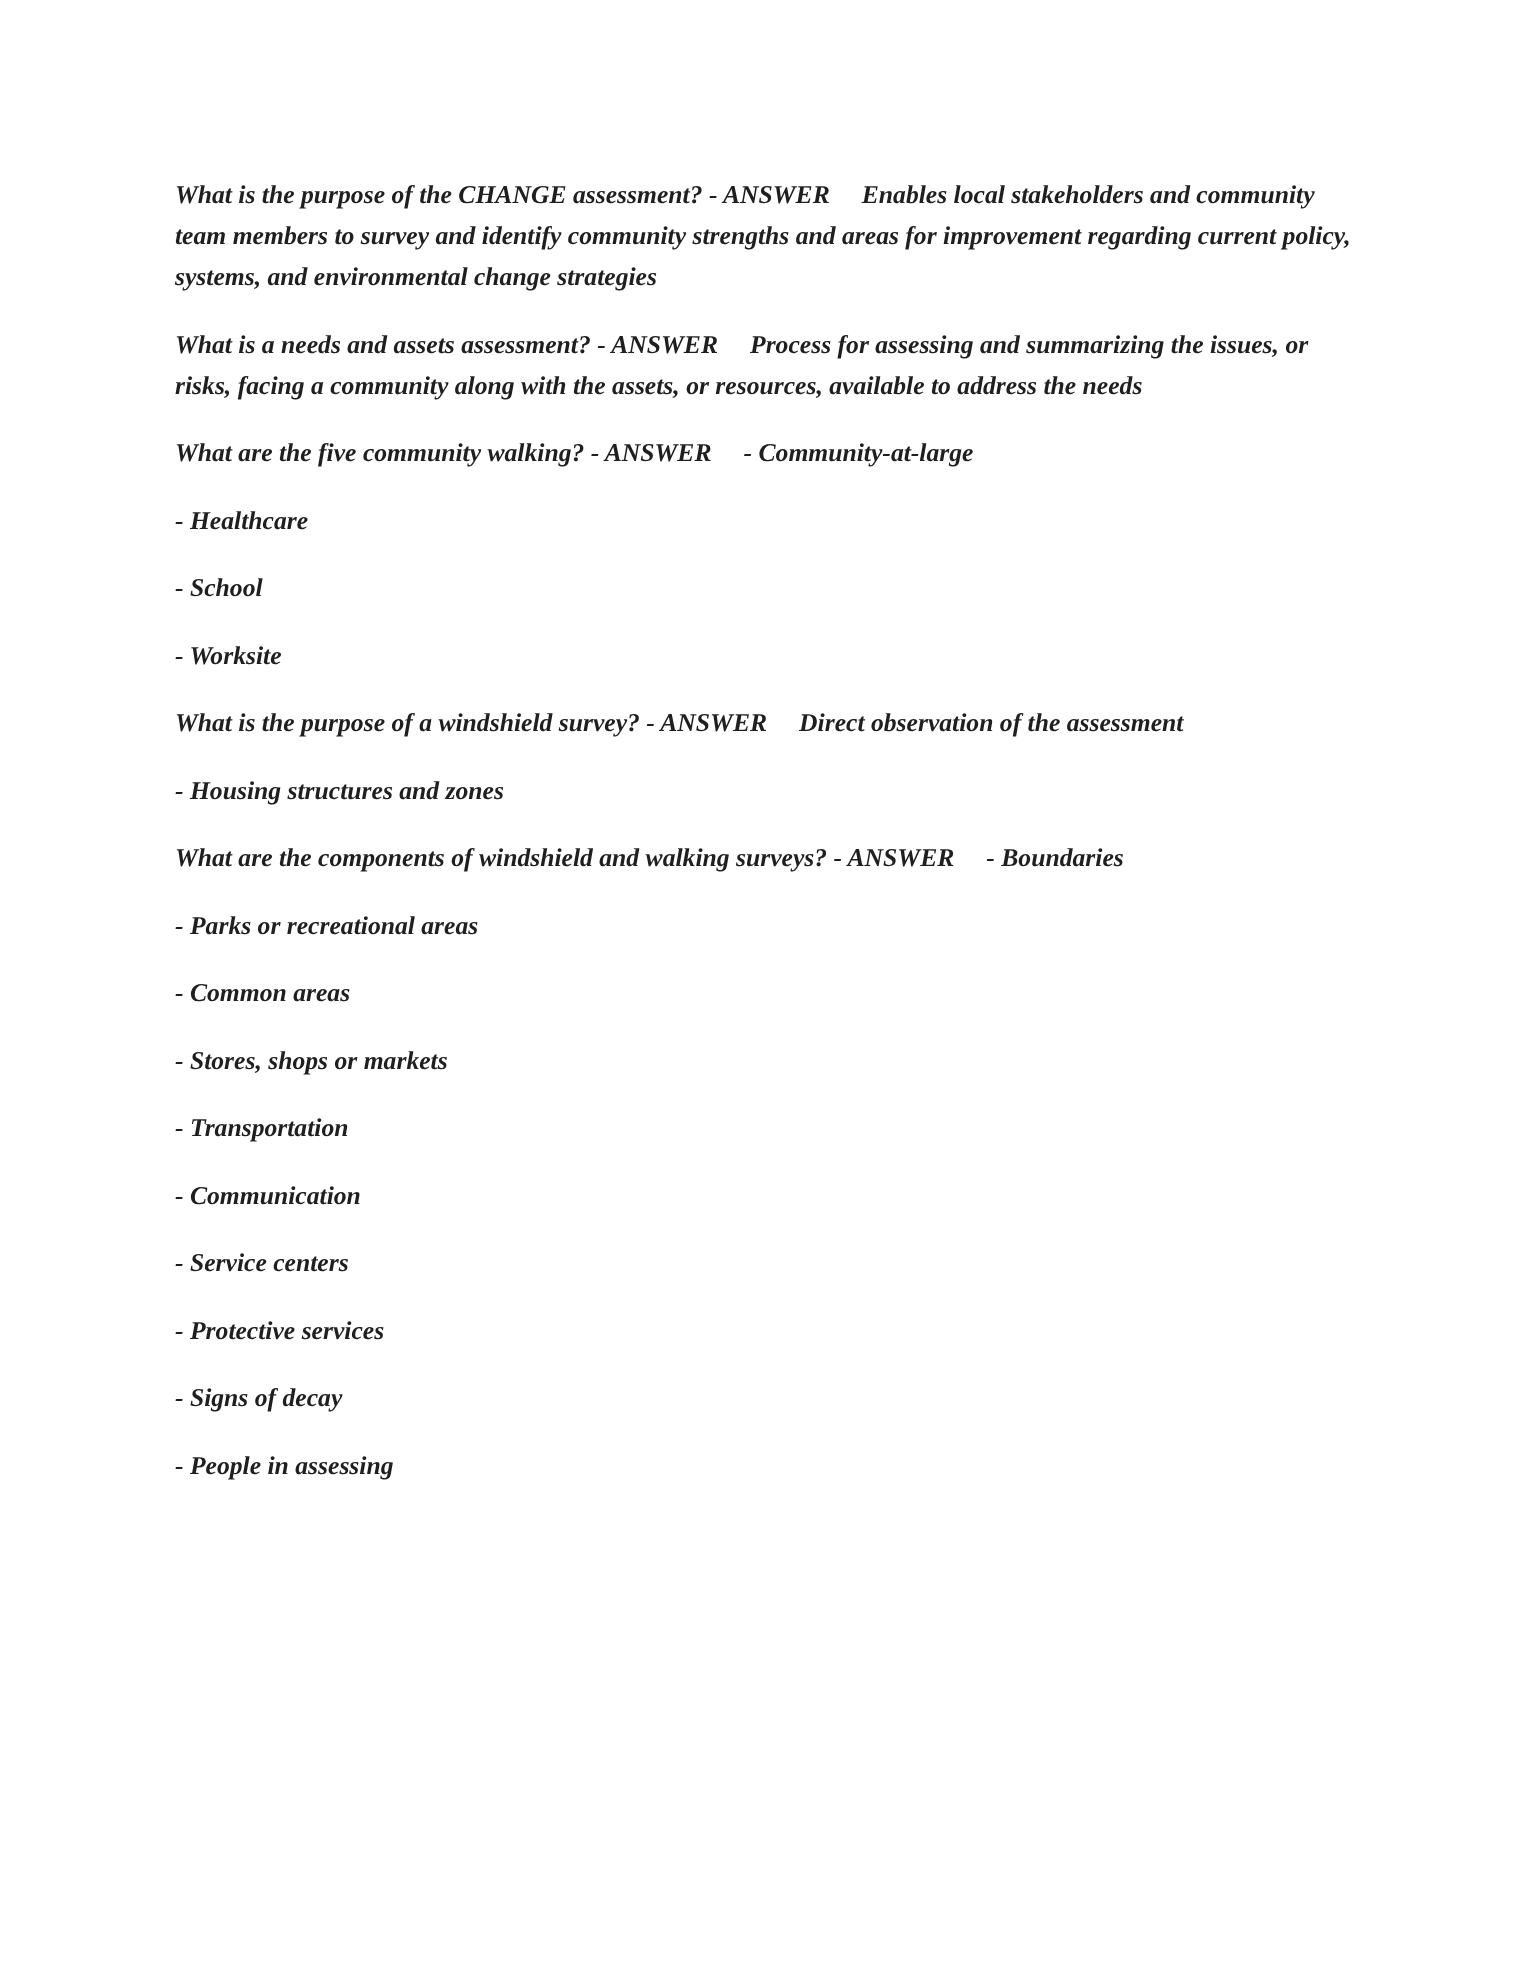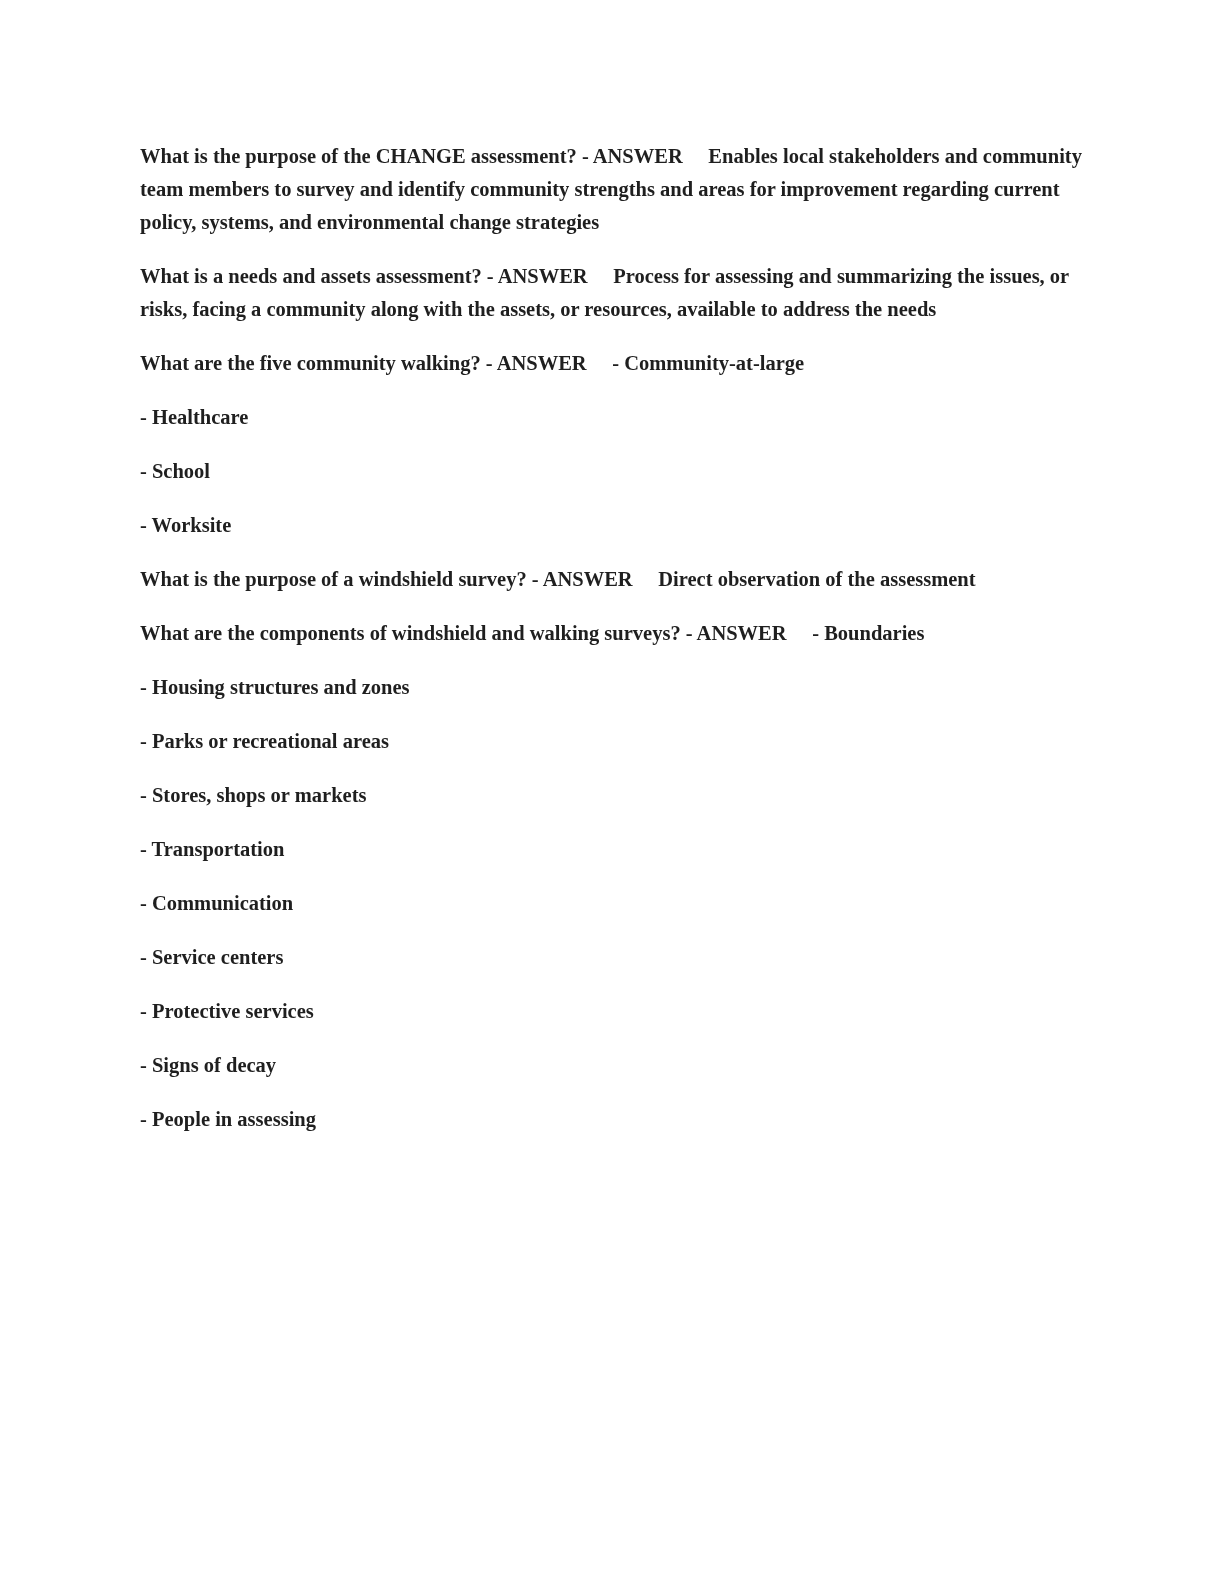"What is the purpose of" * { font-style: none -> italic }
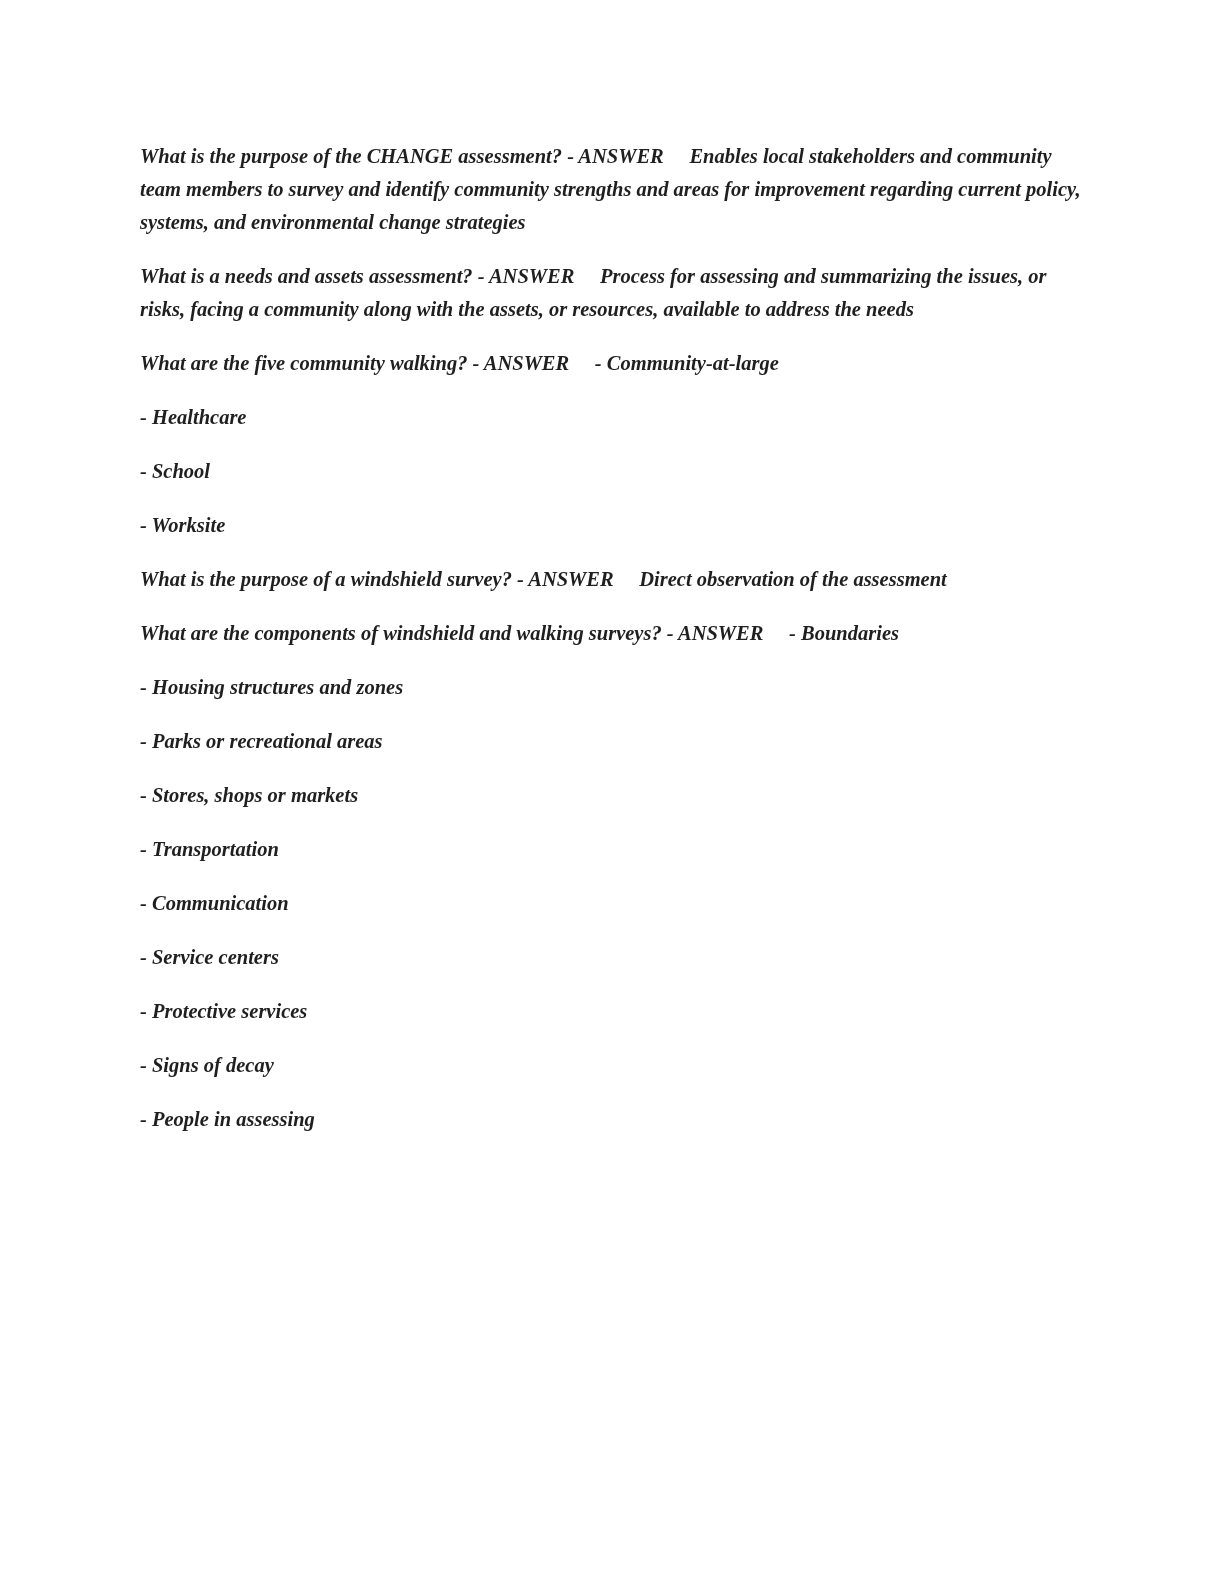"What are the components of" p.para { order: before "- Housing structures and zones" -> after "- Housing structures and zones" }
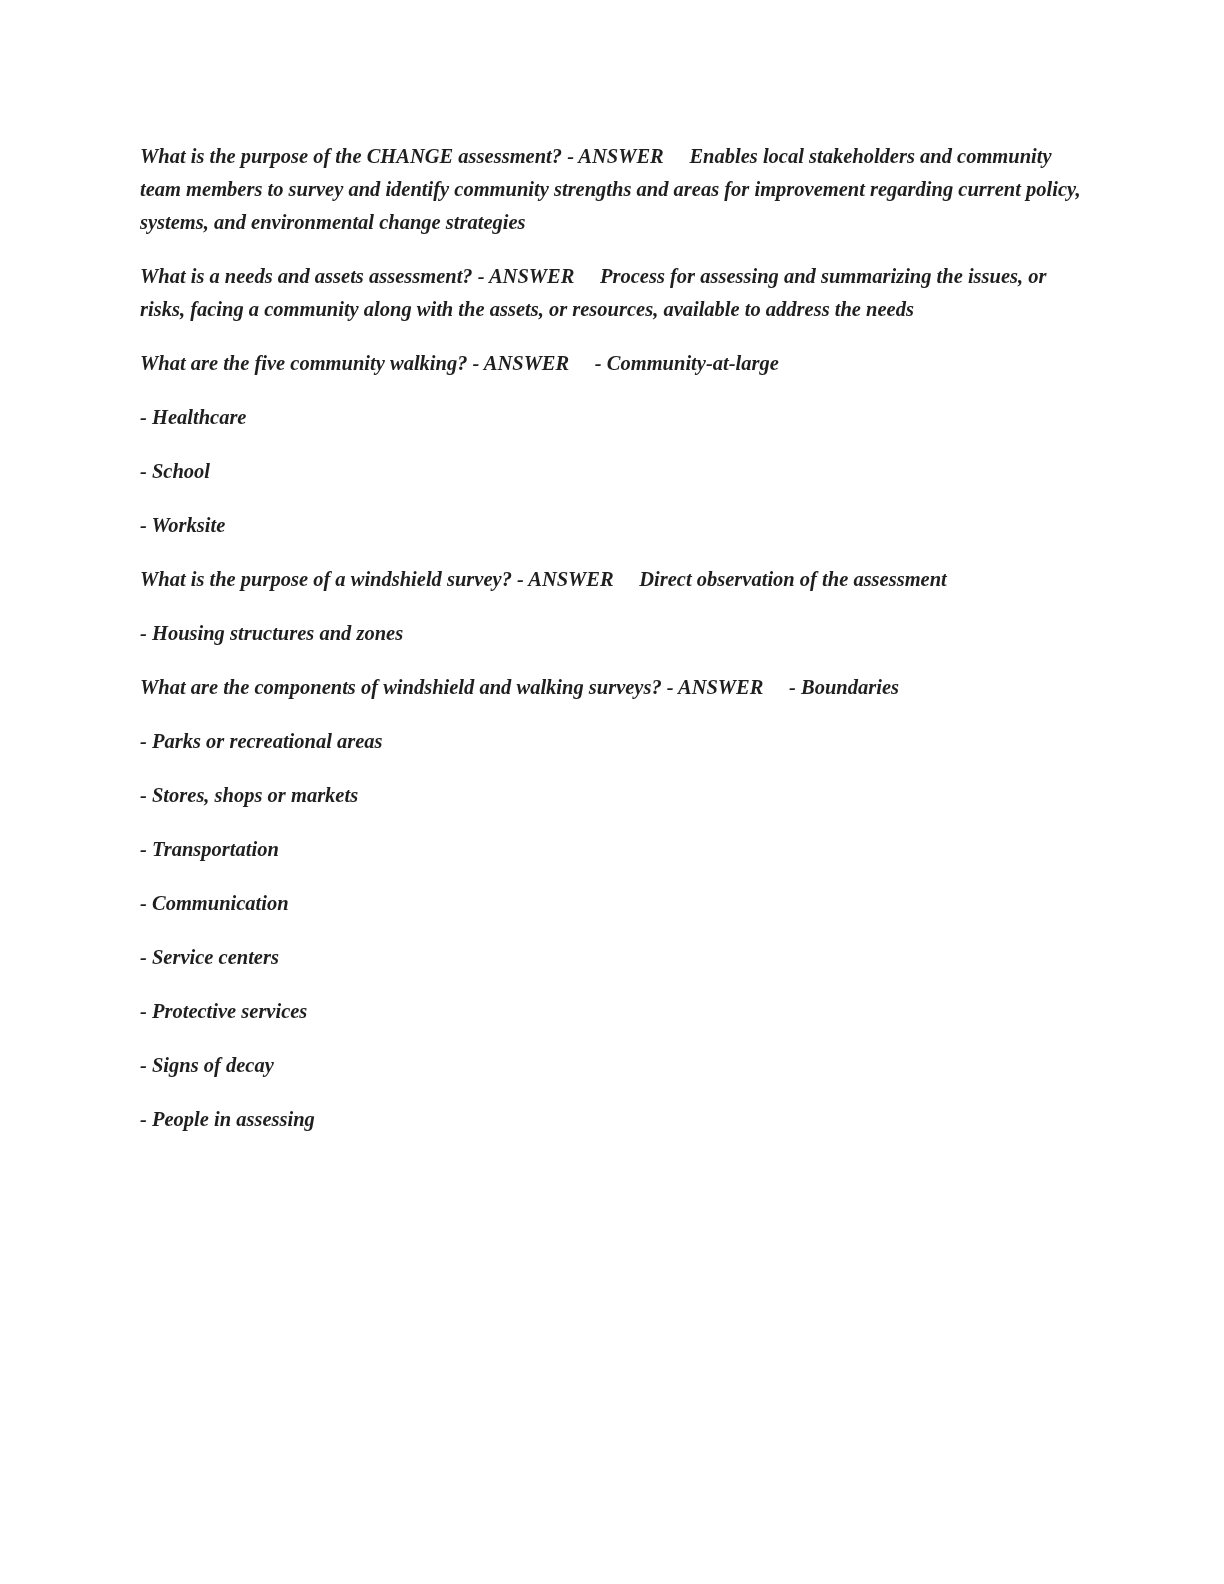"- Common areas" p.para { html: none -> <p>- Common areas</p> }
